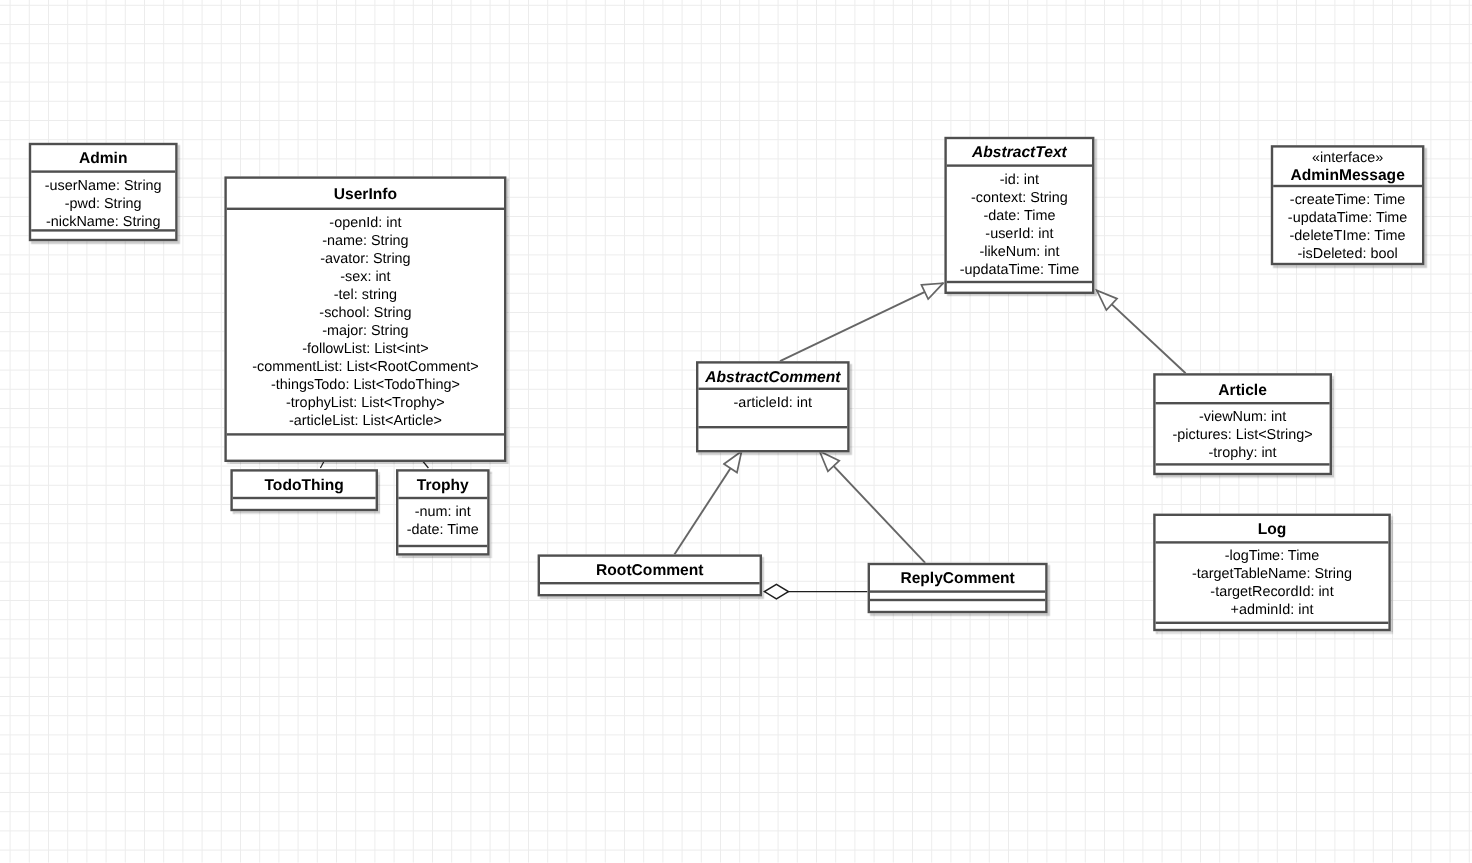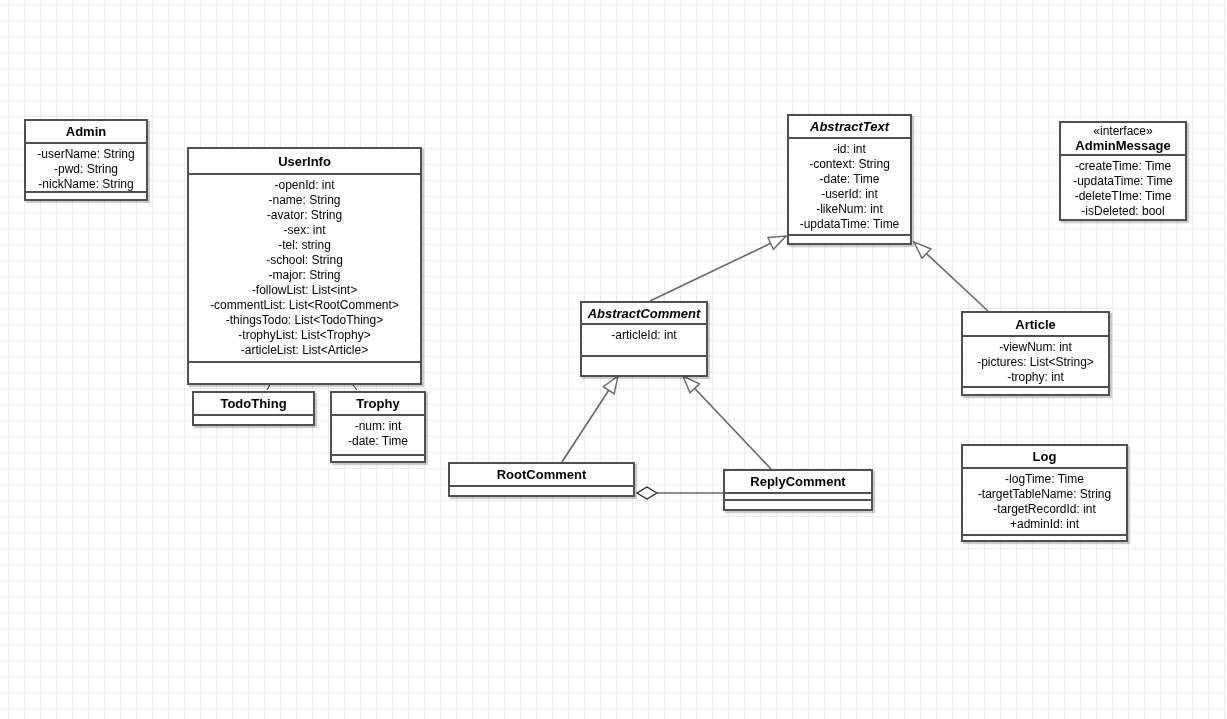"Trophy" #c-trophy { width: 96px -> 78px }
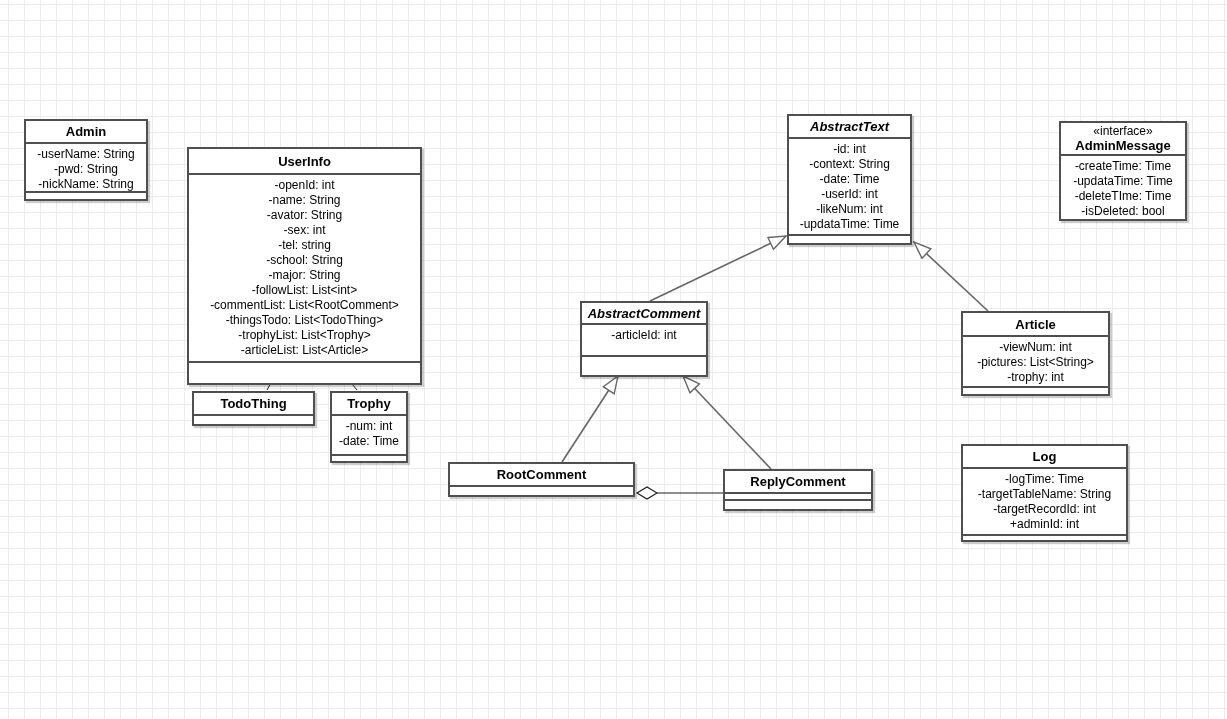"Log" #c-log { top: 444px -> 428px; width: 167px -> 198px }
